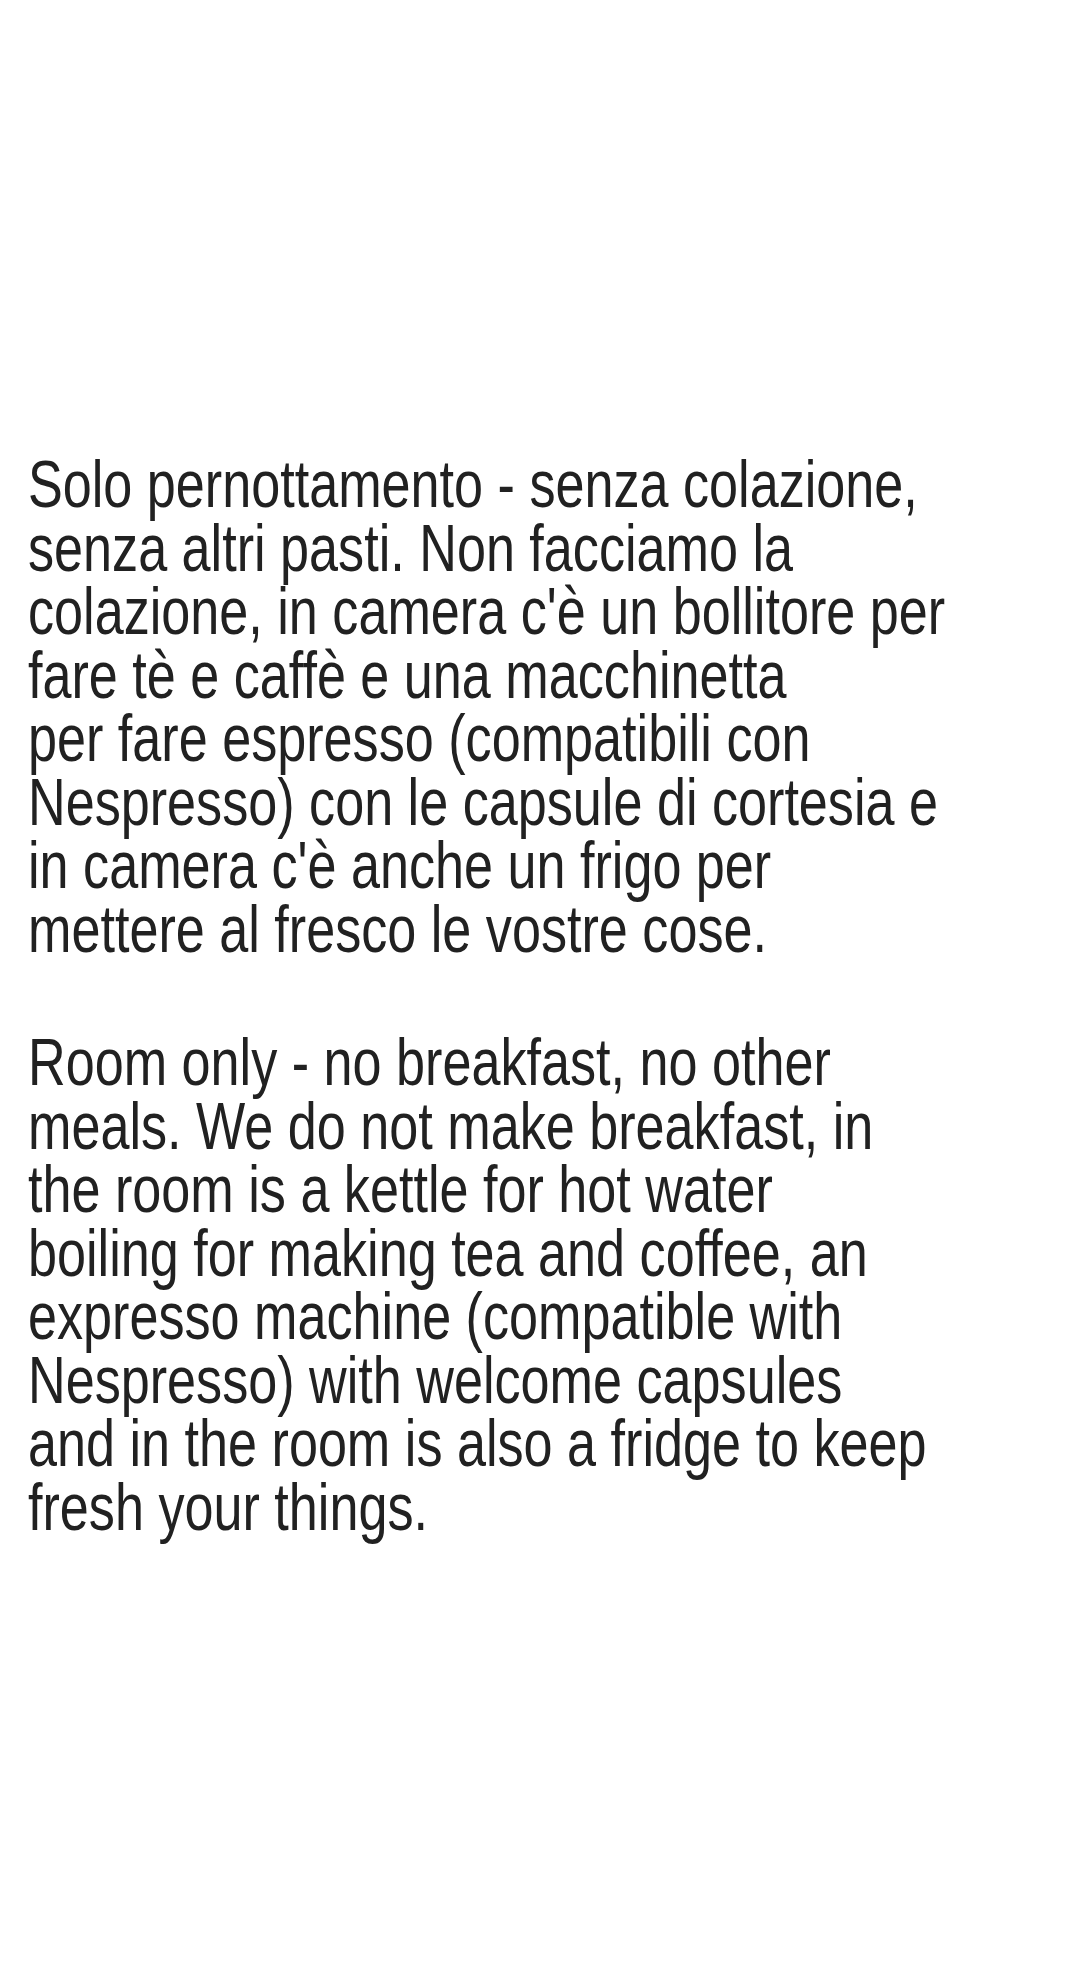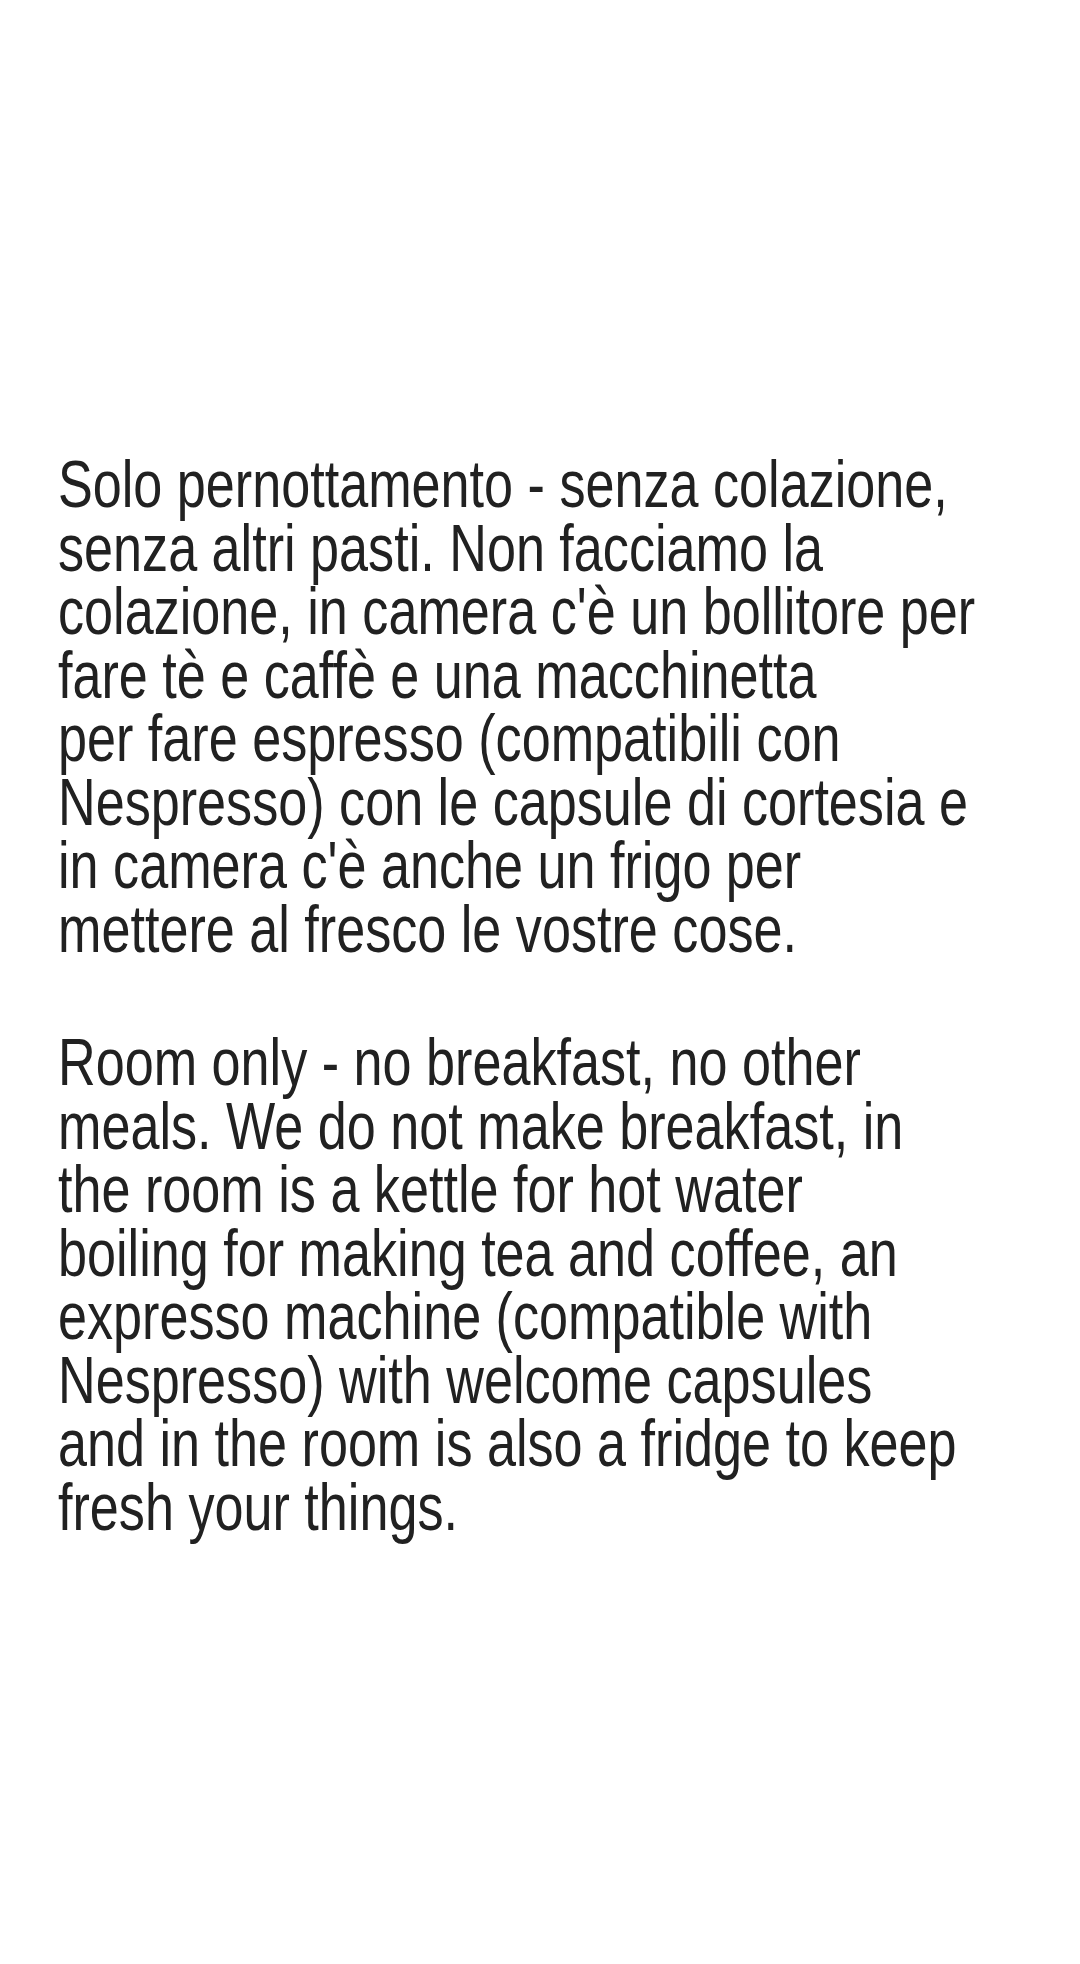"Solo pernottamento - senza colazione," .text-document { padding-left: 58px -> 28px }
